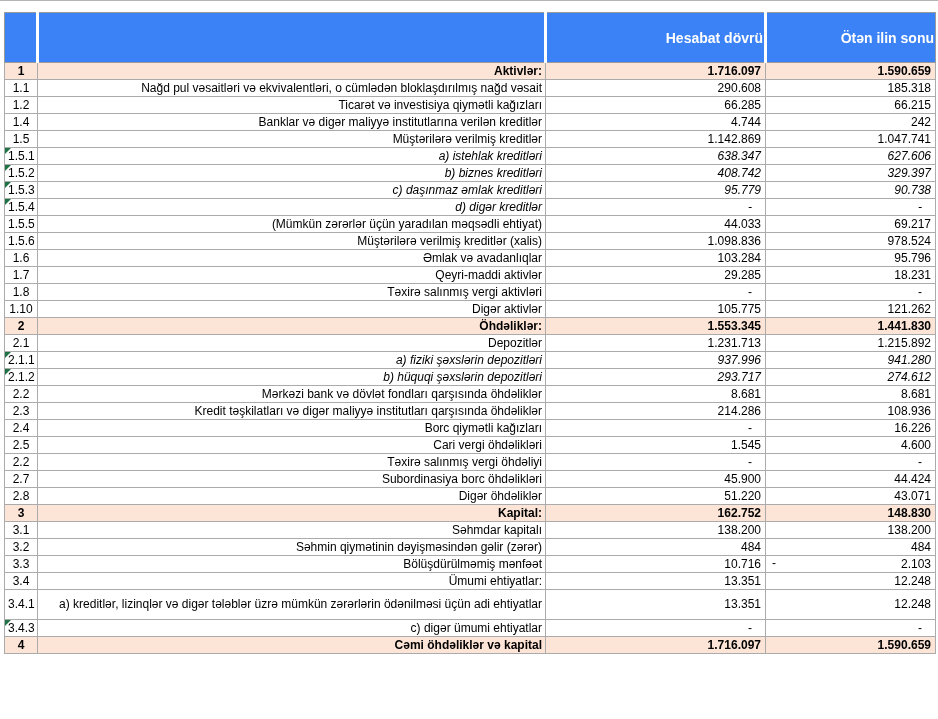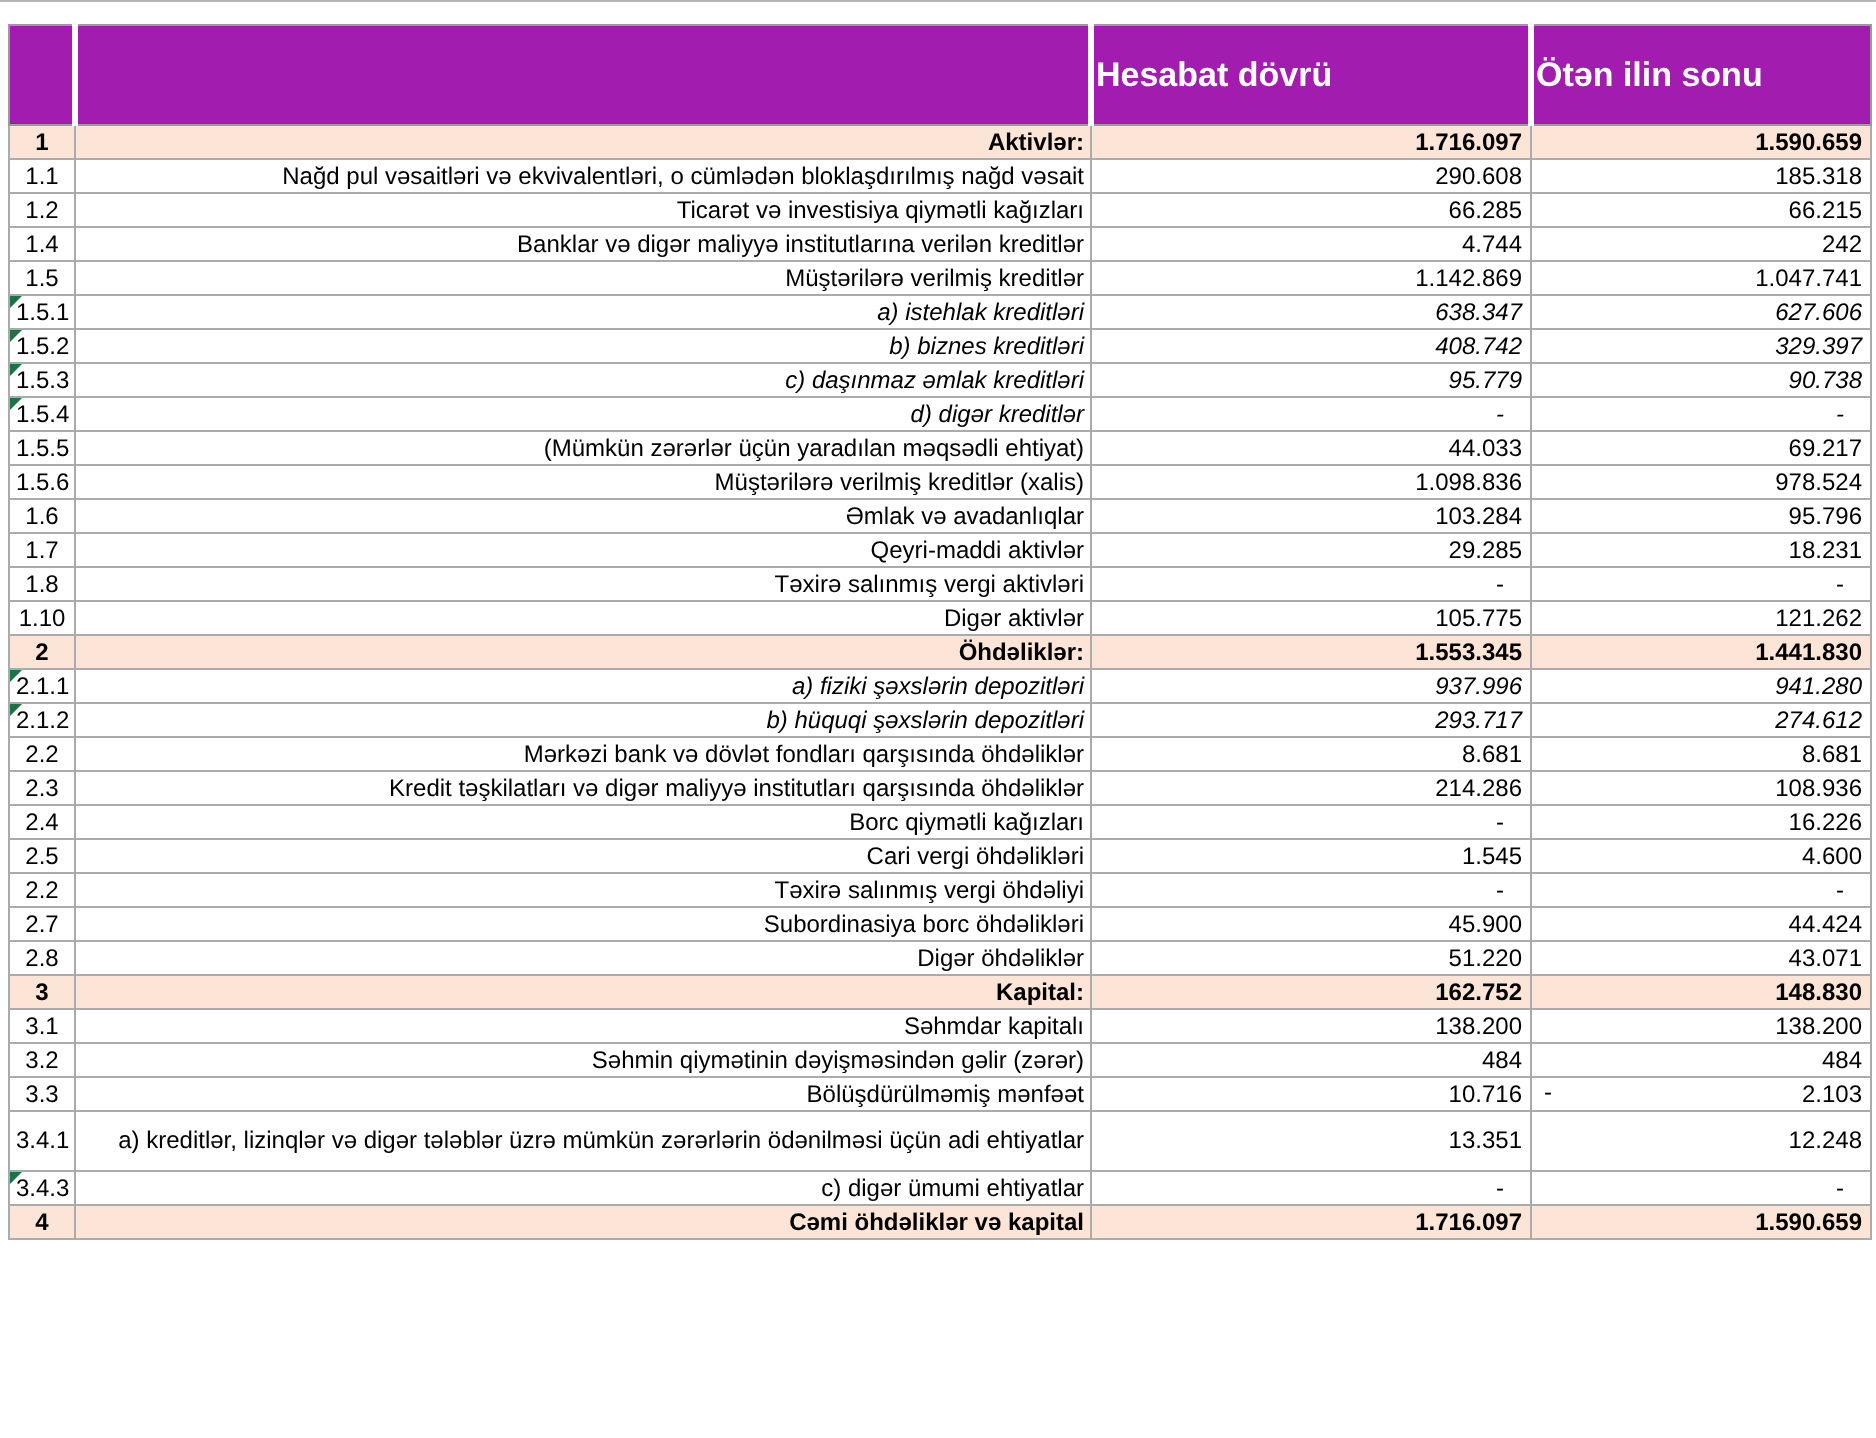"Hesabat dövrü" thead th { background: #a21caf -> #3b82f6; font-size: 17px -> 14px; text-align: left -> right }
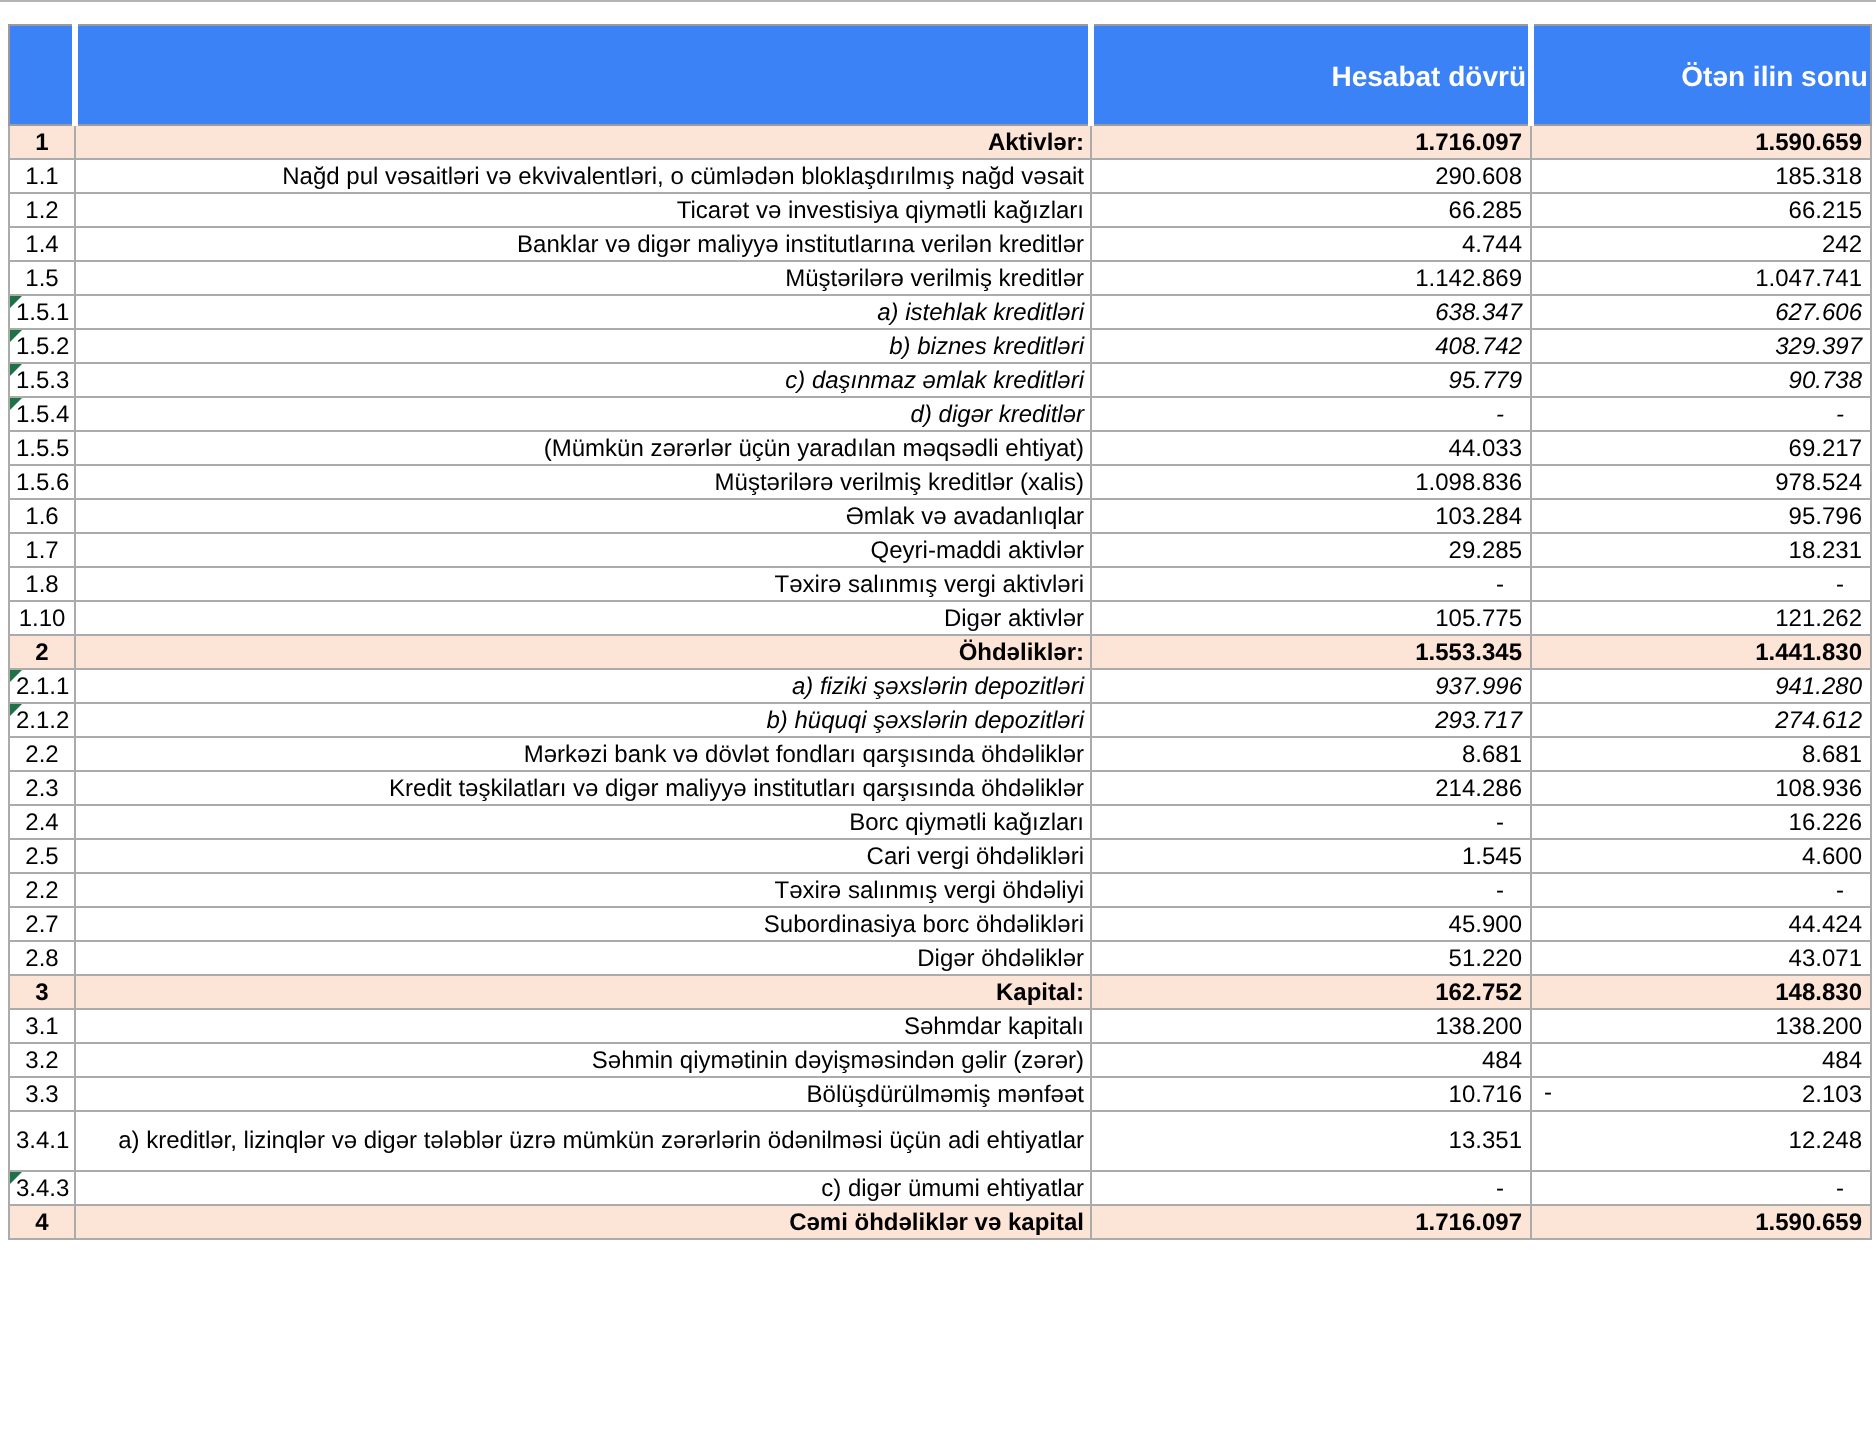"2.1" tr { html: none -> <tr> <td>2.1</td> <td>Depozitlər</td> <td>1.231.713</td> <td>1.215.892</td> </tr> }
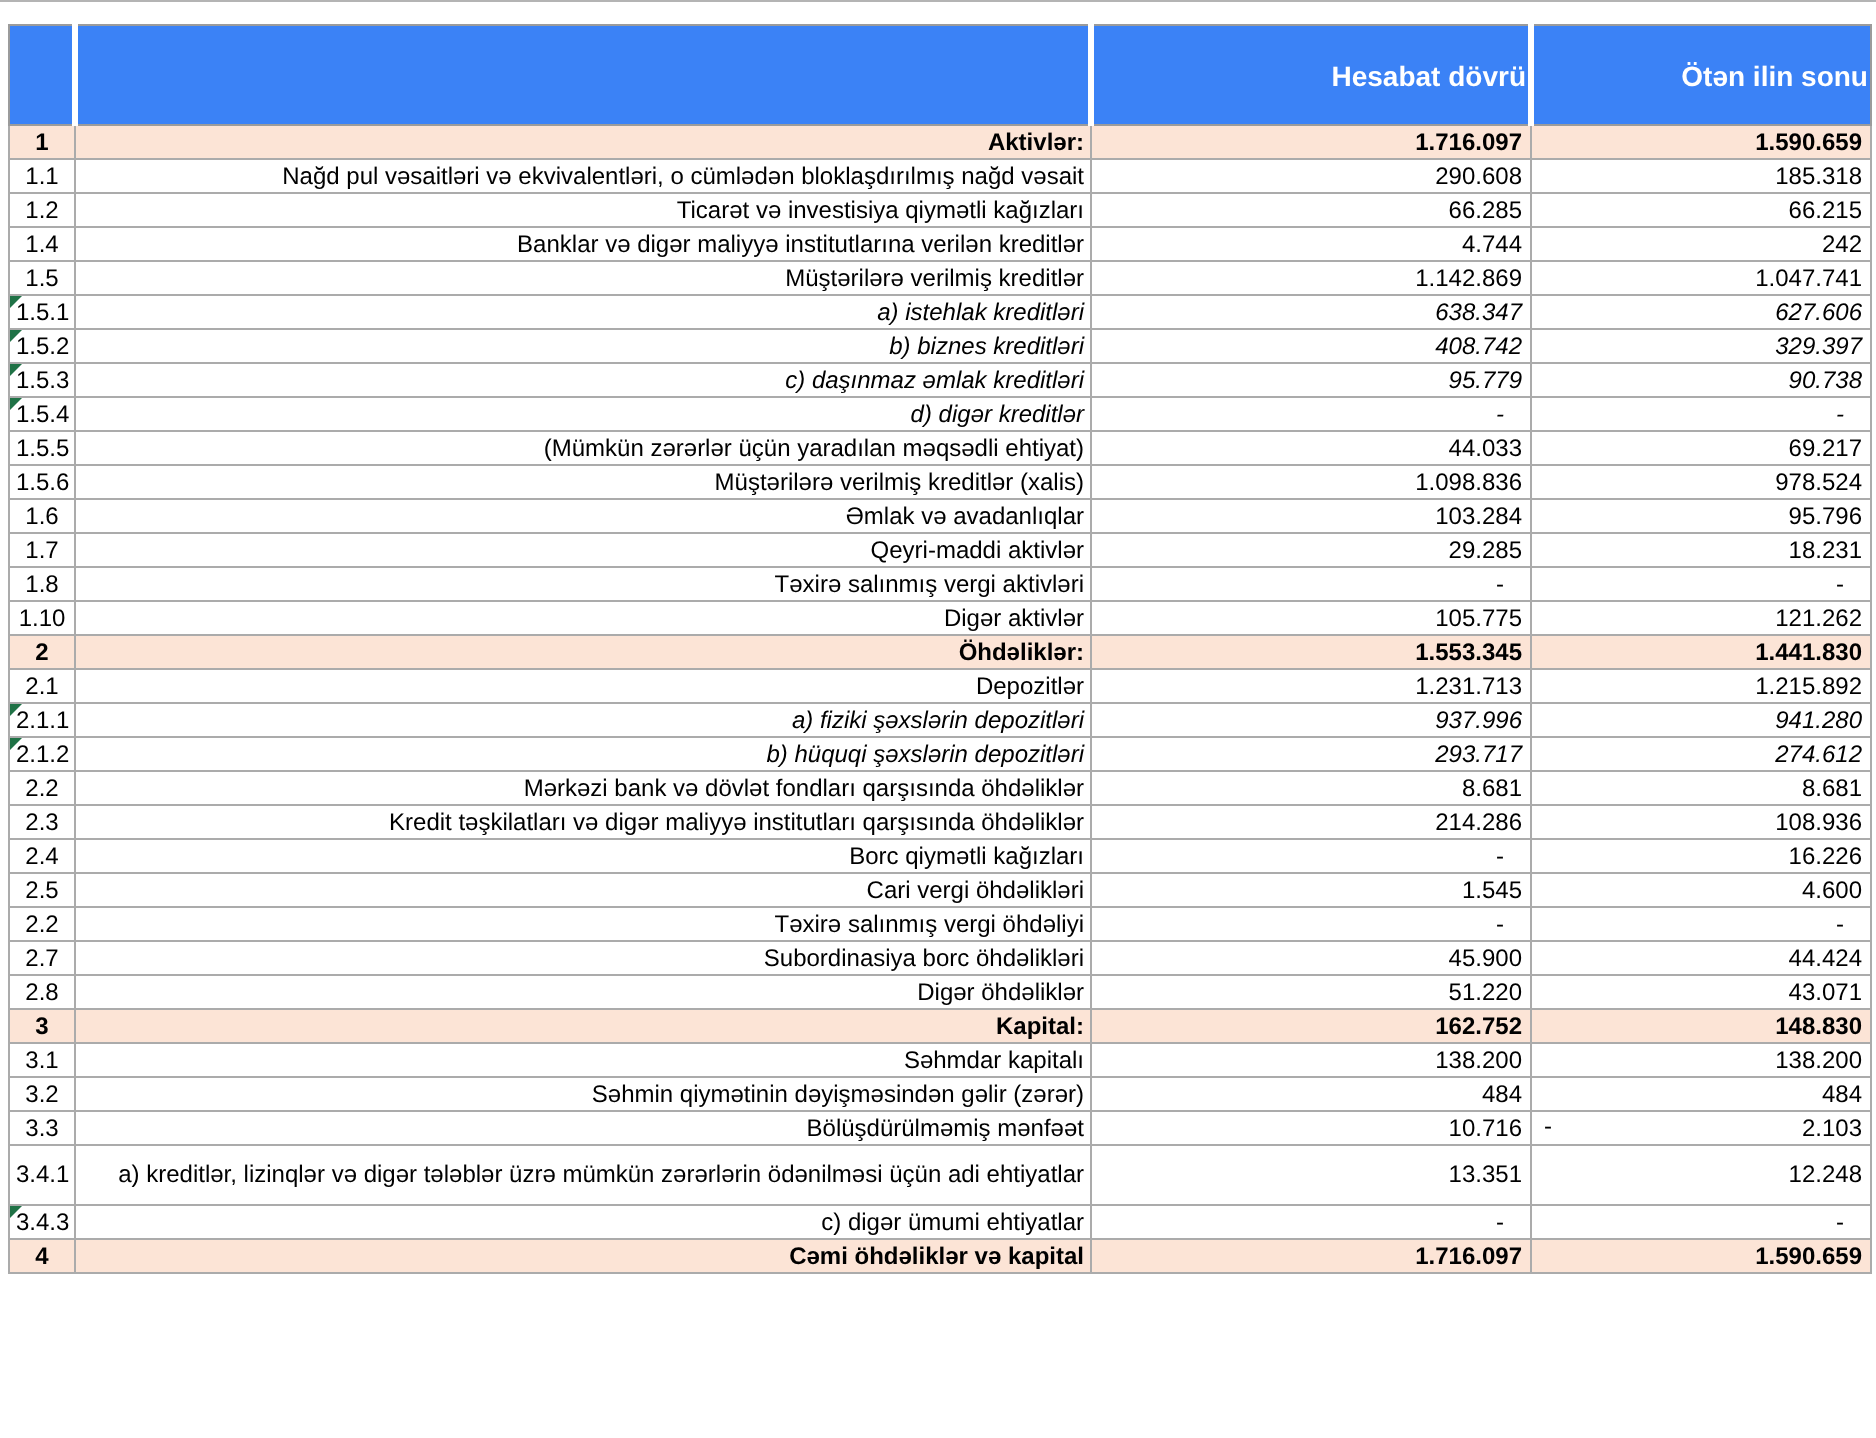"3.4" tr { html: none -> <tr> <td>3.4</td> <td>Ümumi ehtiyatlar:</td> <td>13.351</td> <td>12.248</td> </tr> }
